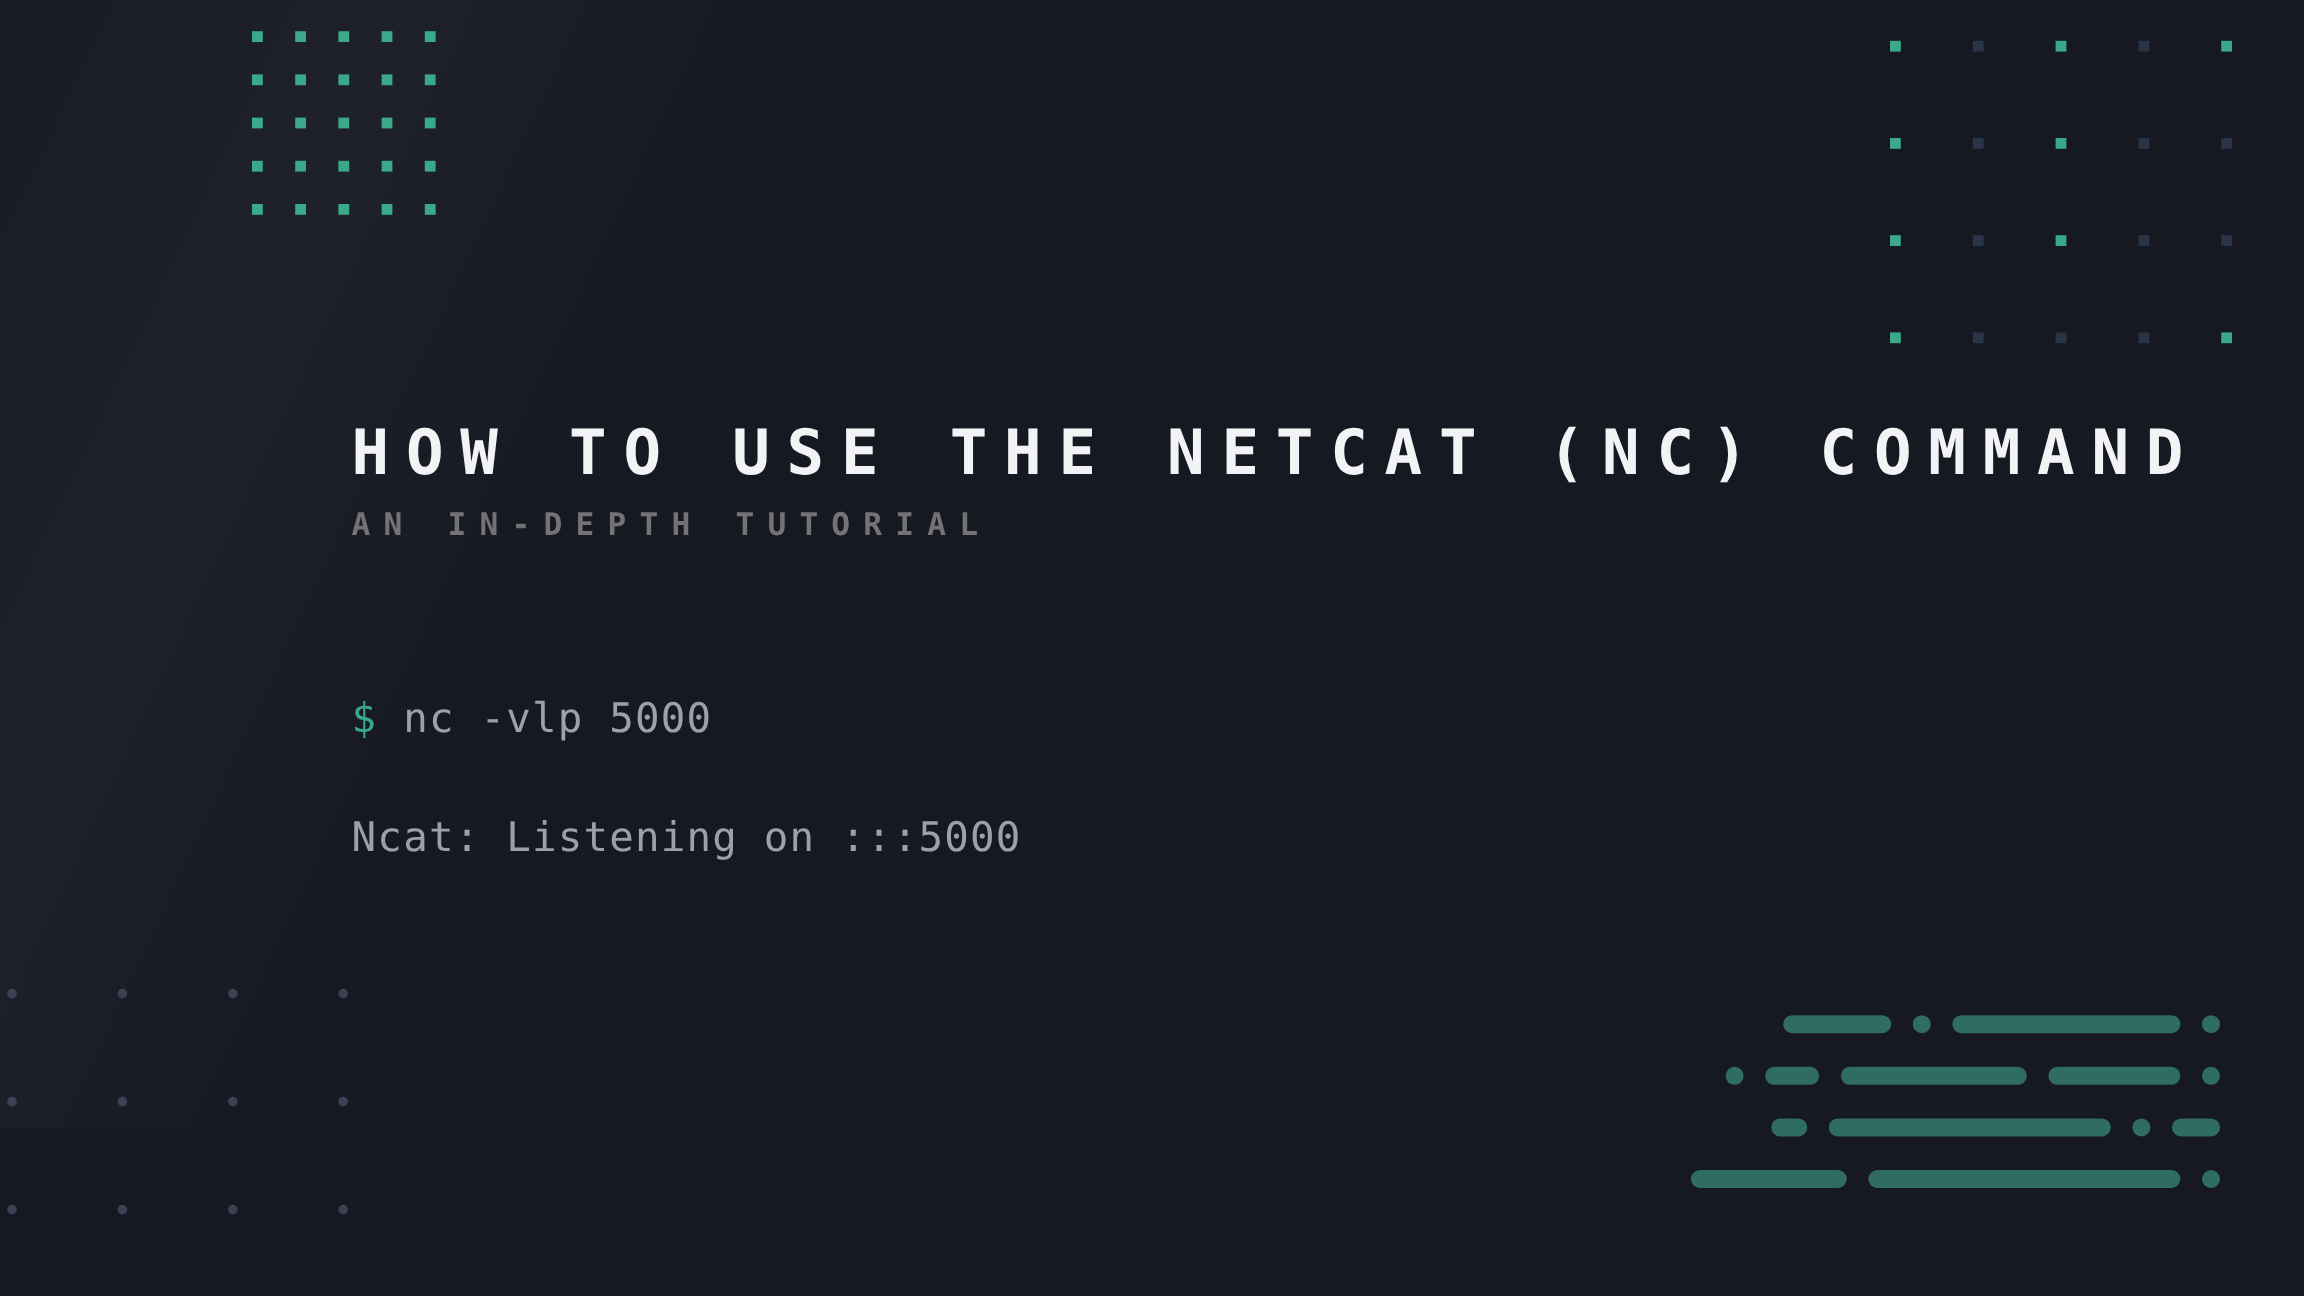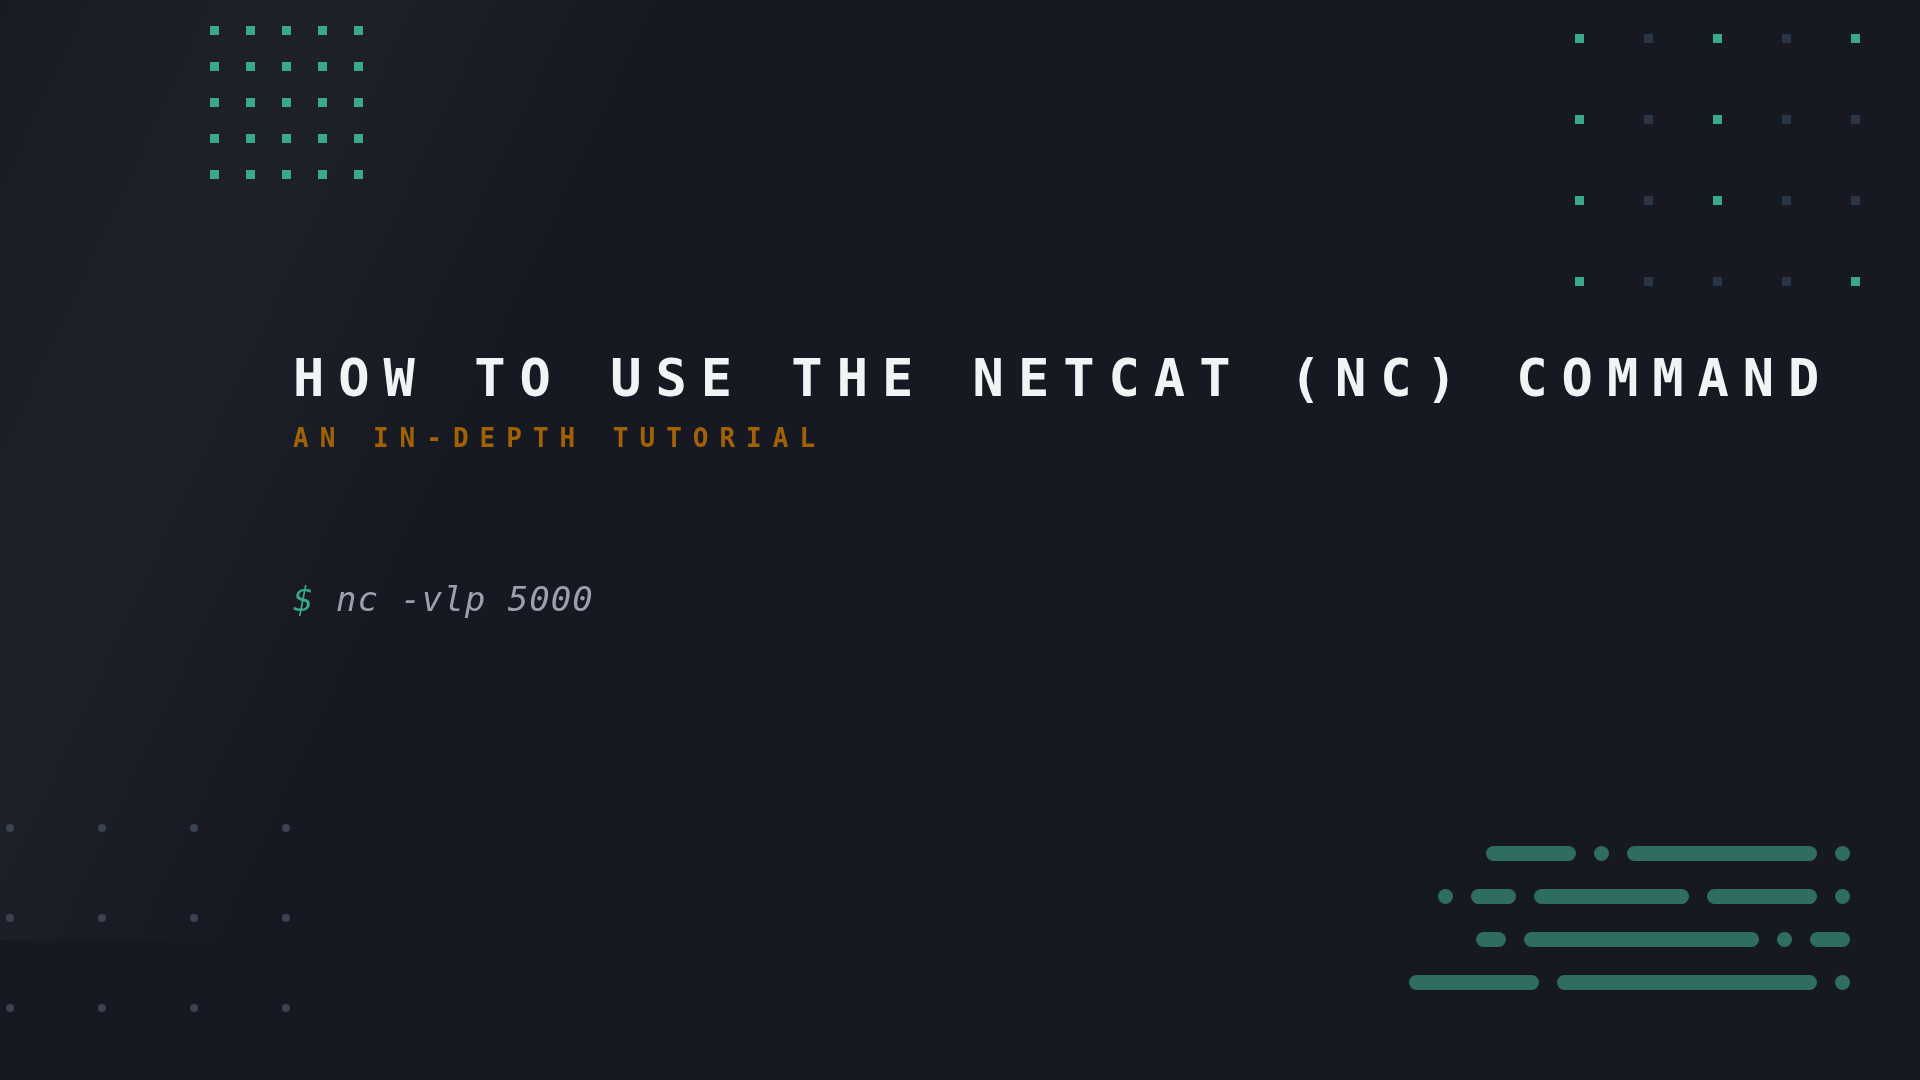"AN IN-DEPTH TUTORIAL" .subtitle { color: #a16207 -> #737373 }
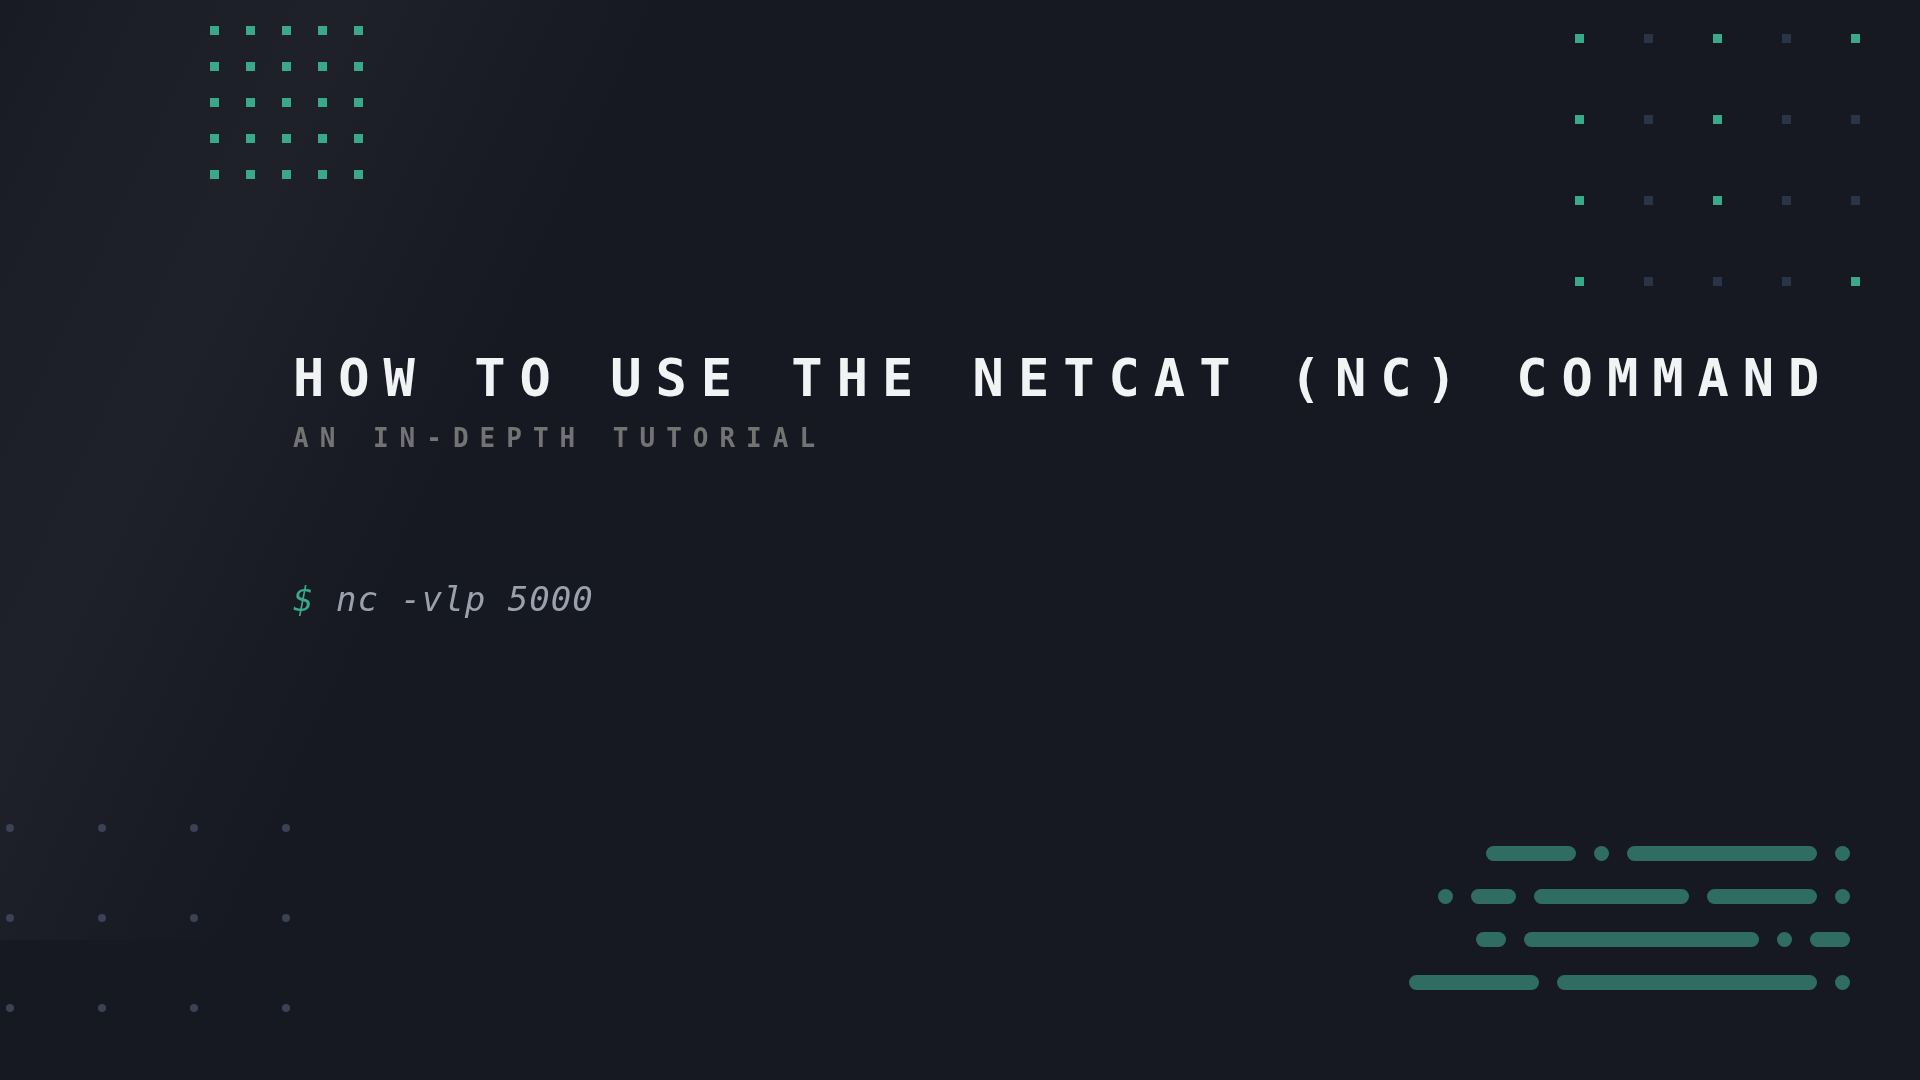"$ nc -vlp 5000" .terminal { font-style: italic -> none }
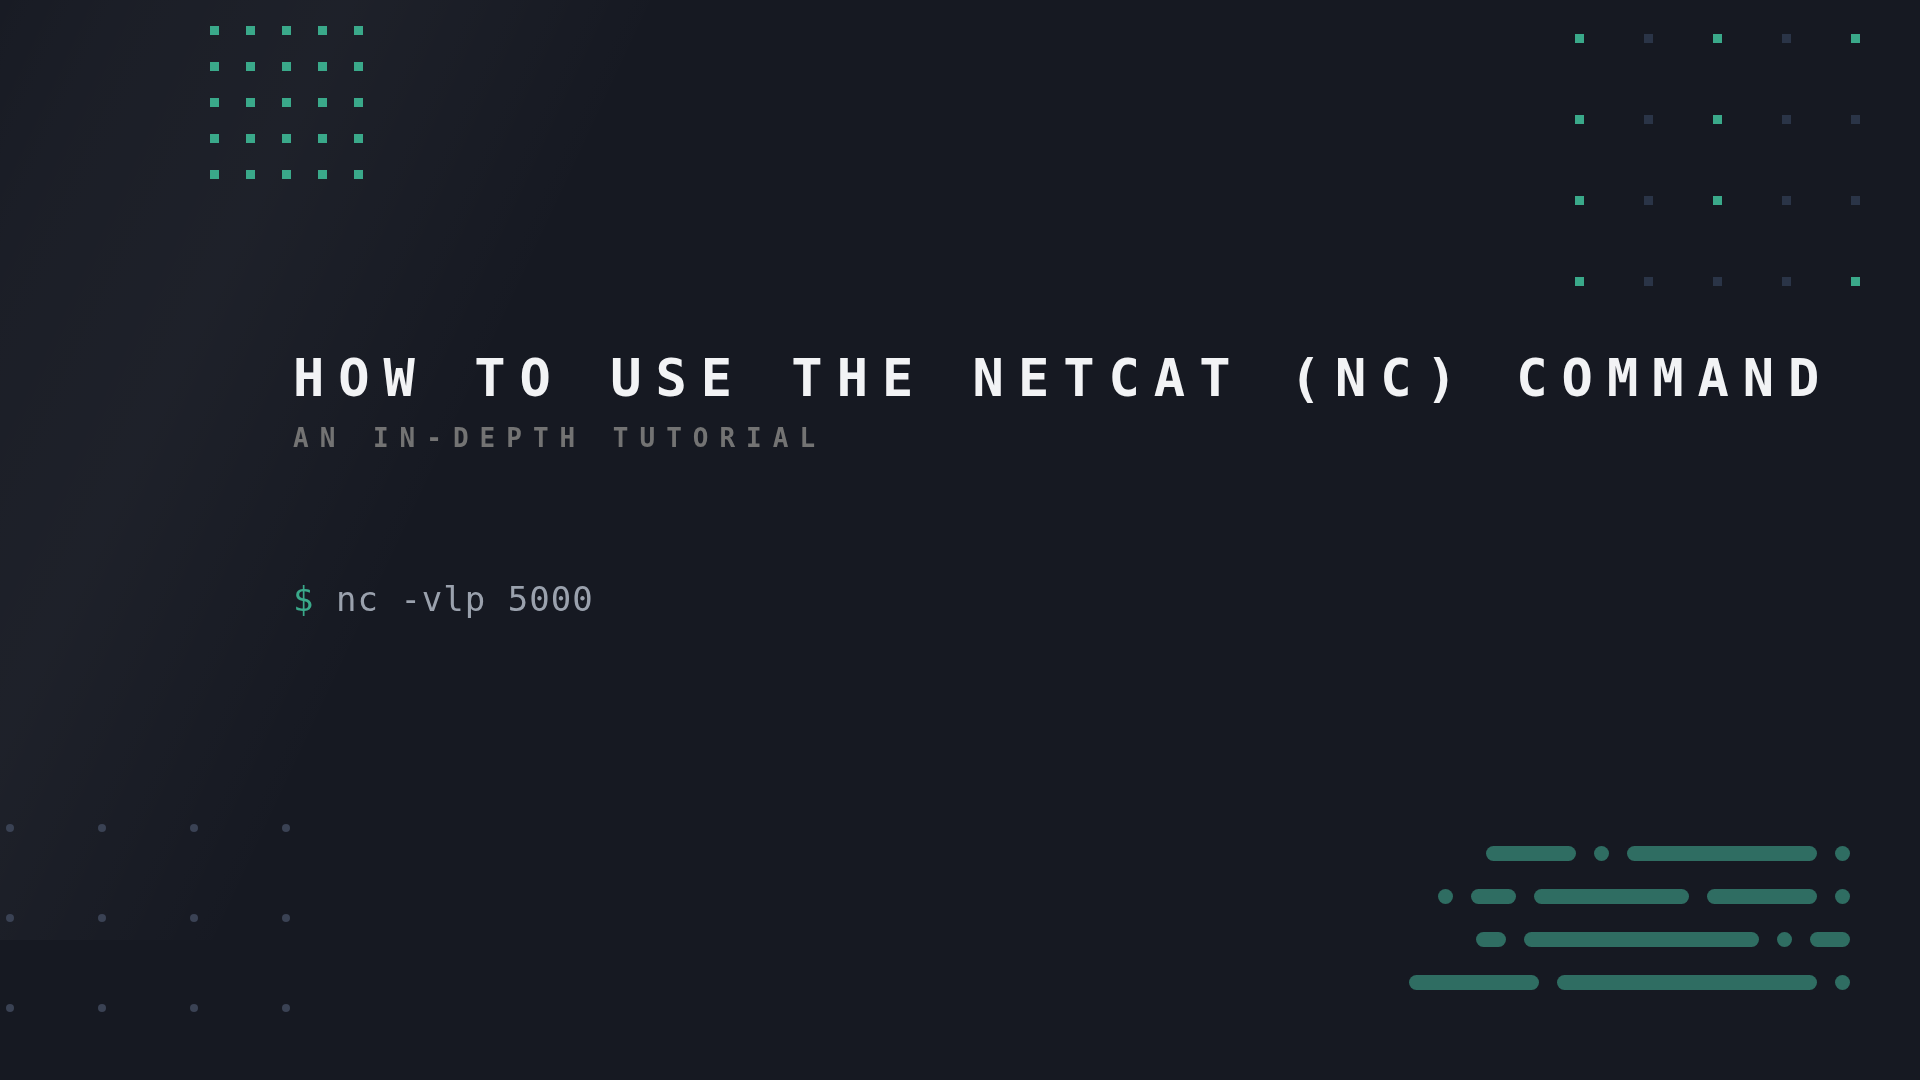"Ncat: Listening on :::5000" div.line { html: none -> <div>Ncat: Listening on :::5000</div> }
